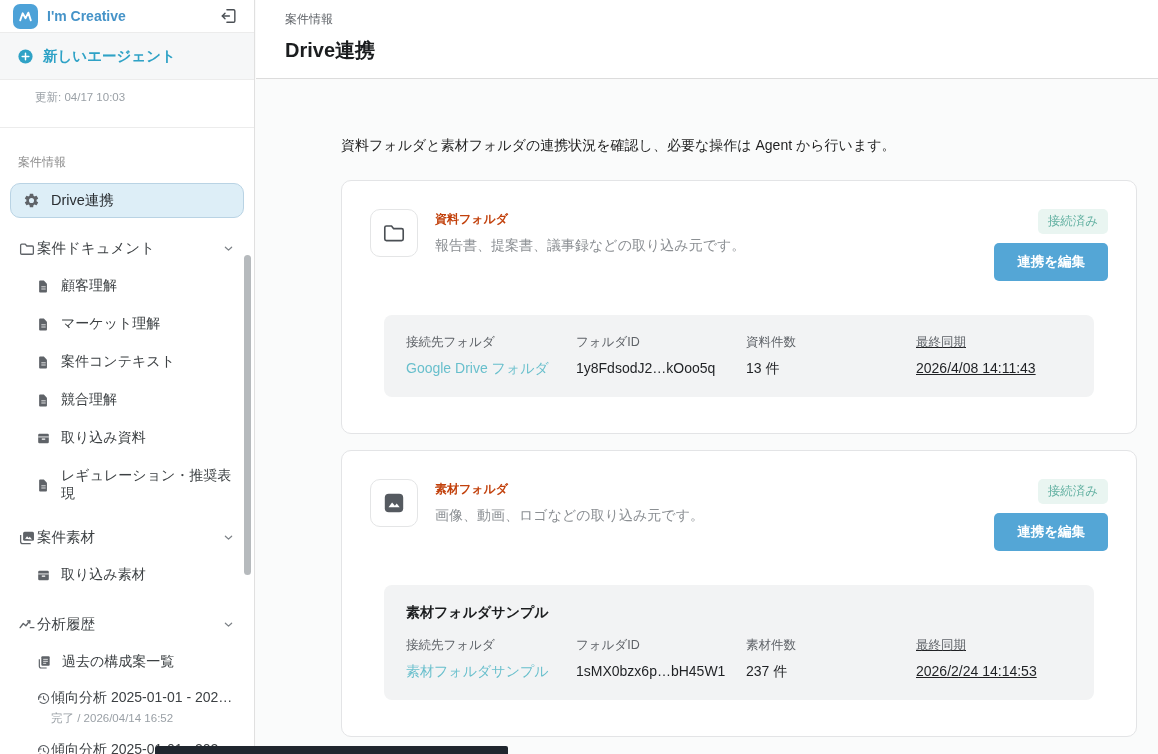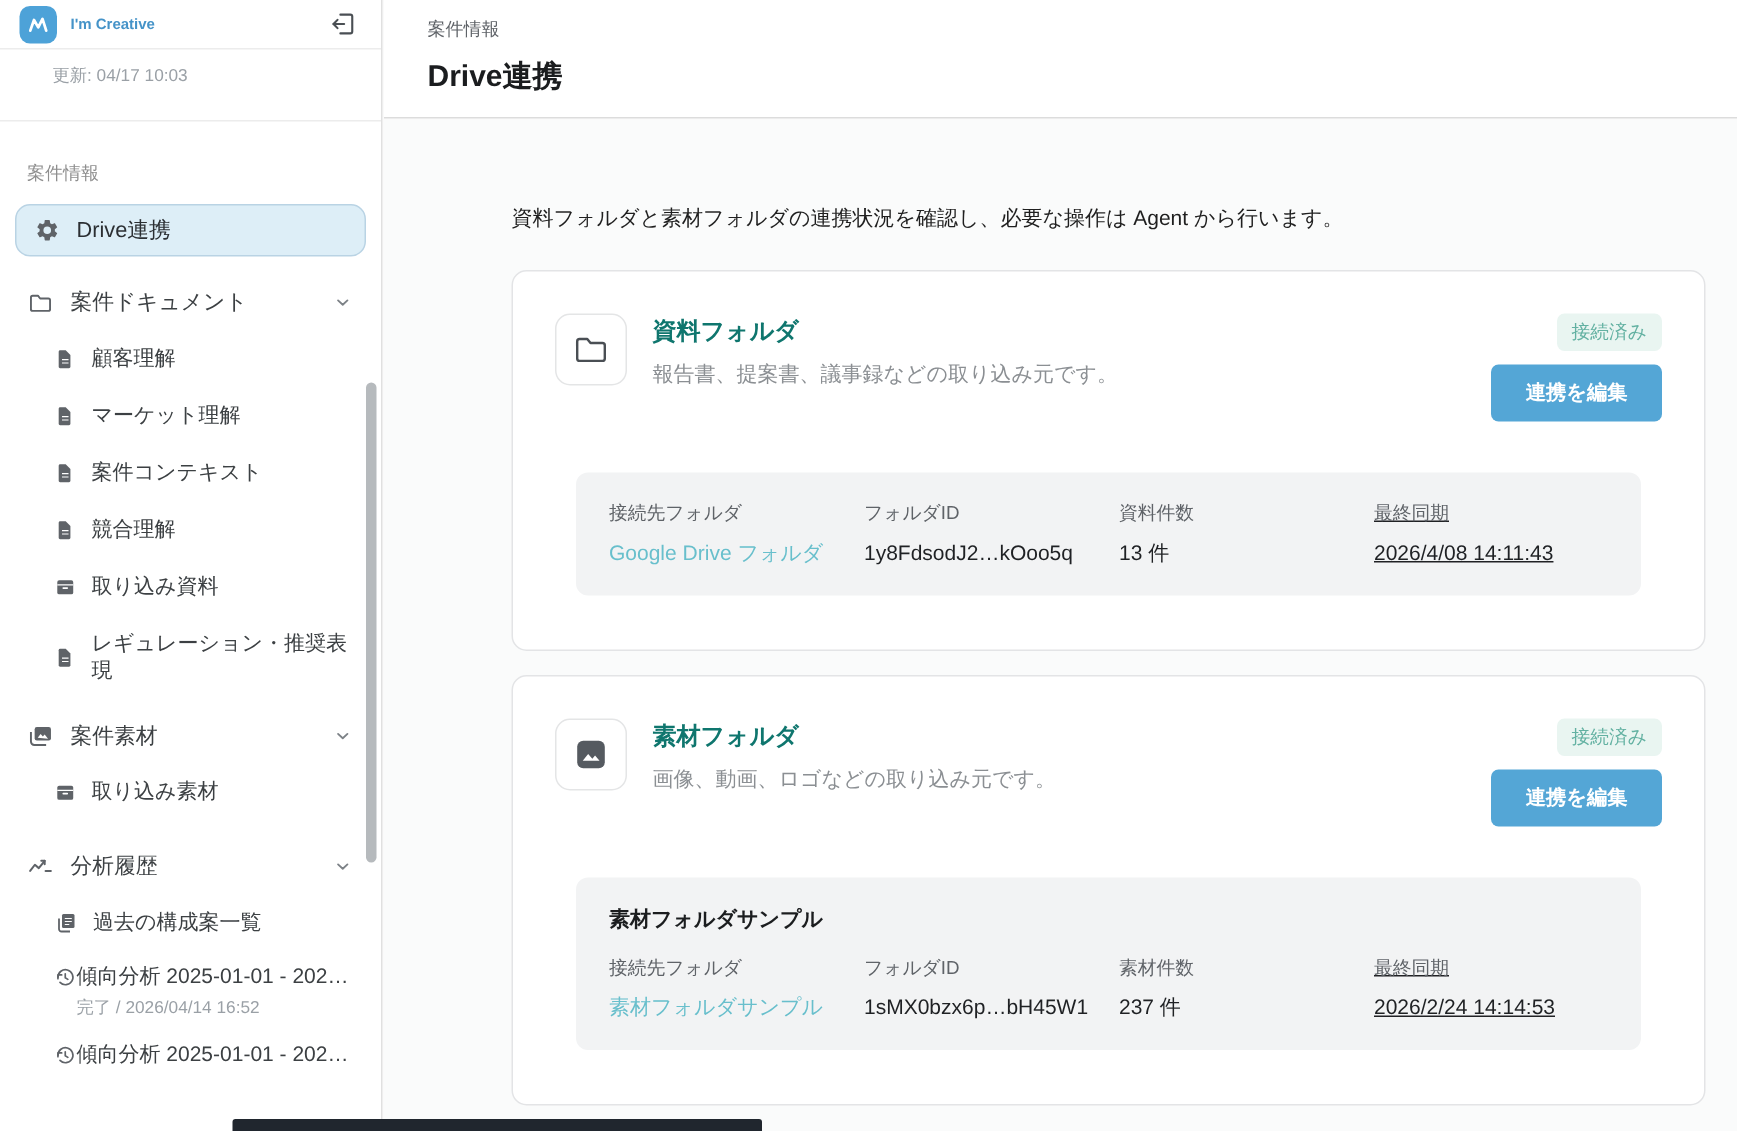"I'm Creative" .logo-text { font-size: 10px -> 14px }
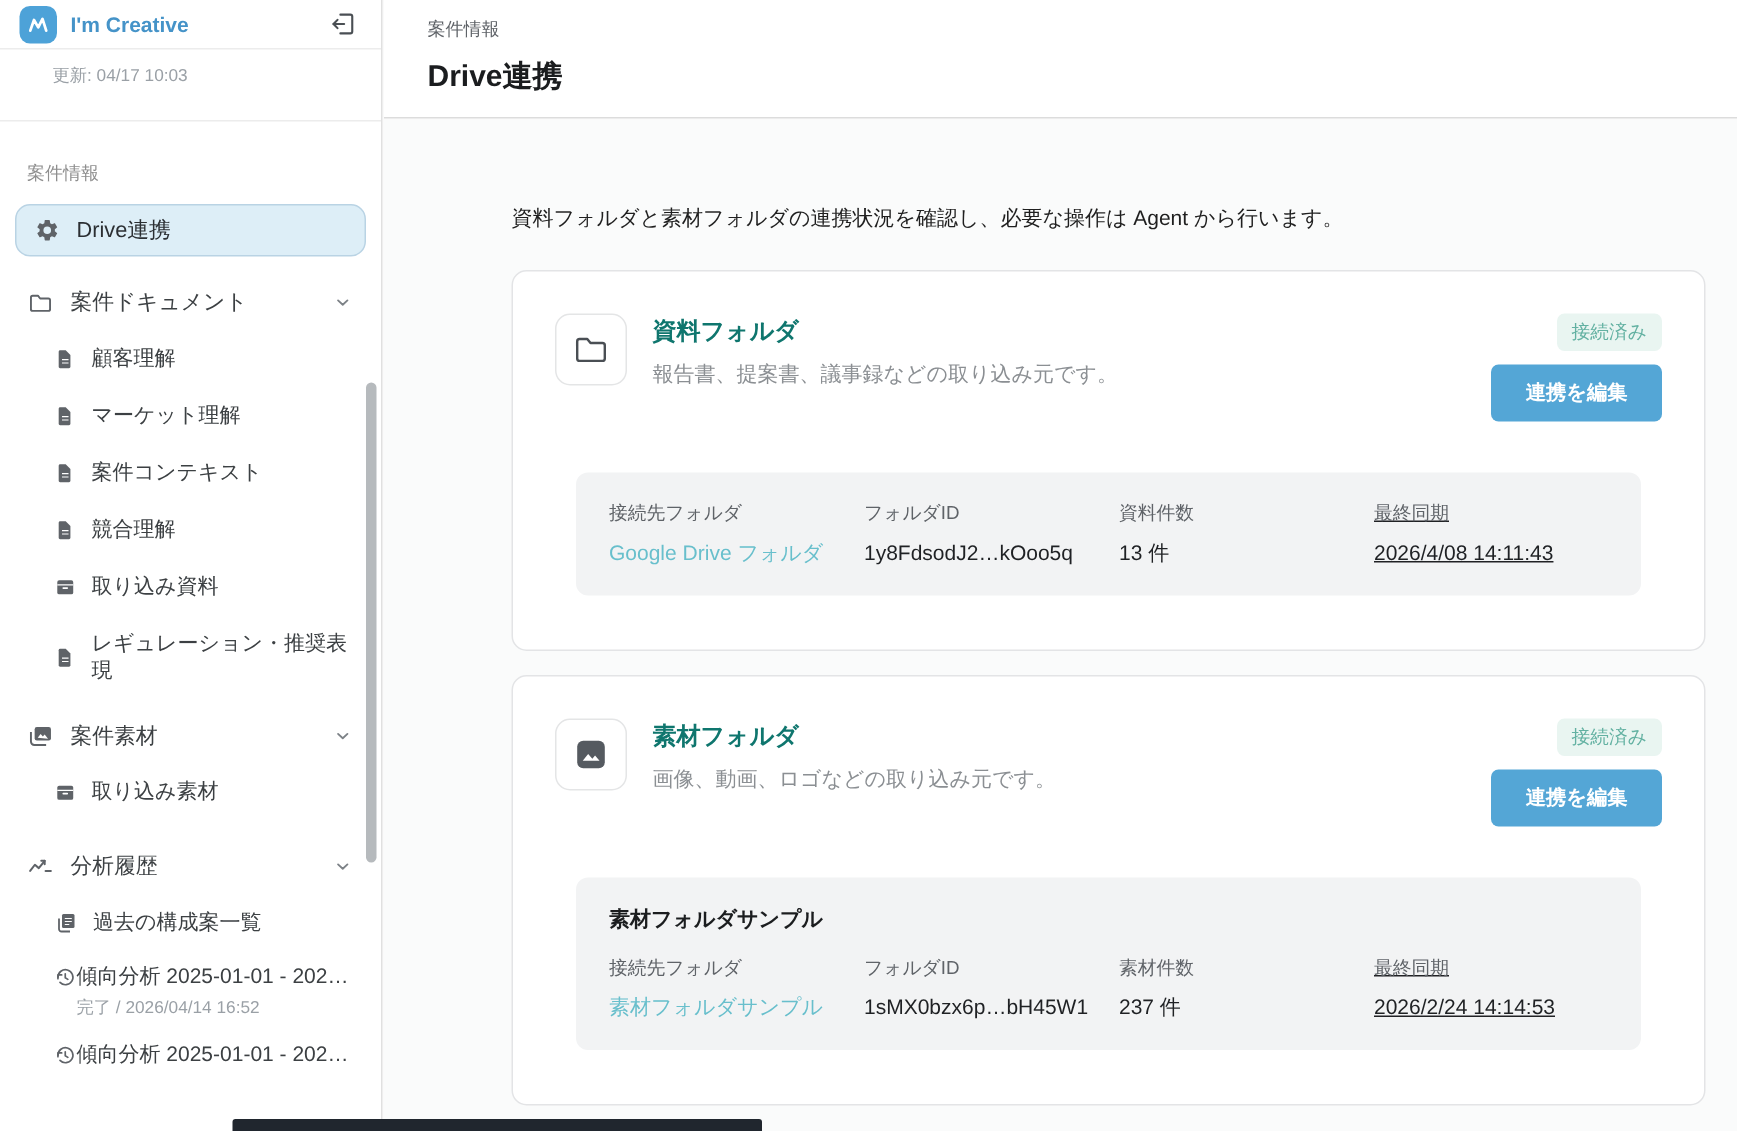"新しいエージェント" button.new-agent-row { html: none -> <button> <span> <svg> <circle></circle> <path></path> </svg> </span> <span>新しいエージェント</span> </button> }
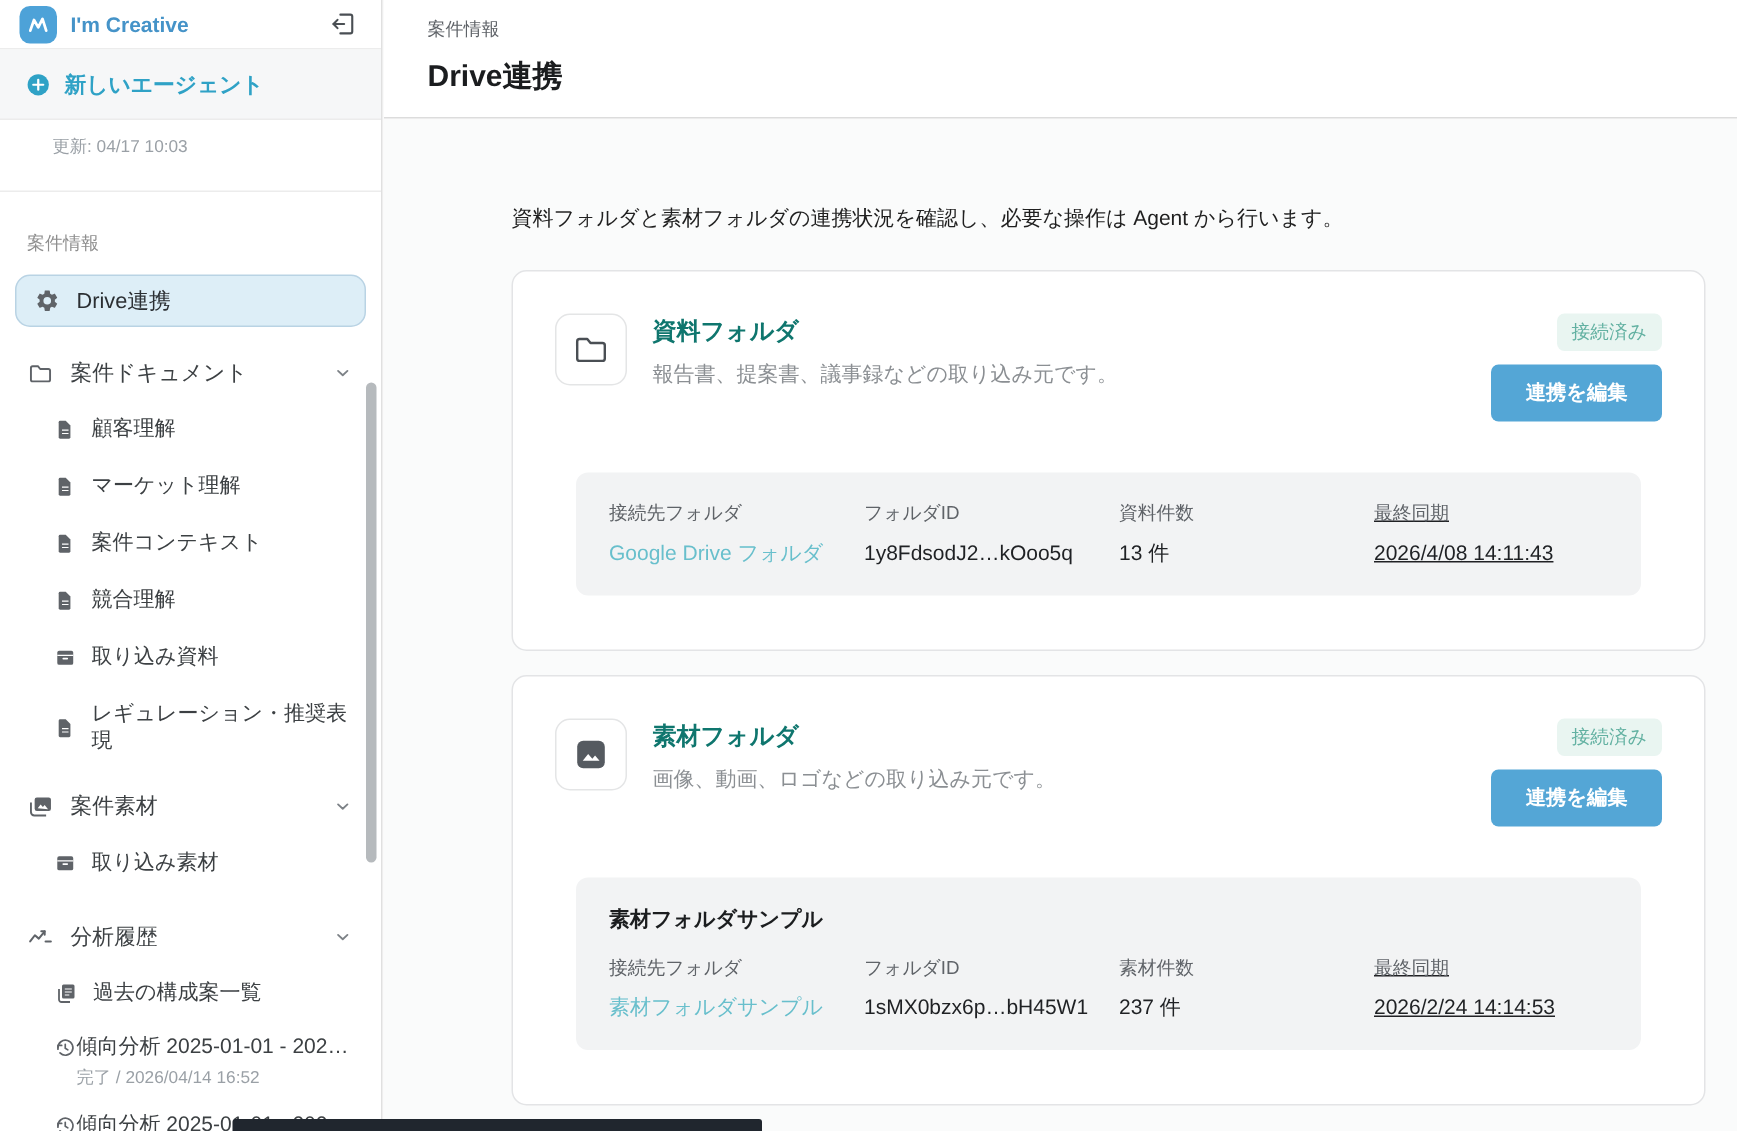"資料フォルダ" .card-title { color: #0f766e -> #c2410c; font-size: 16px -> 12px }
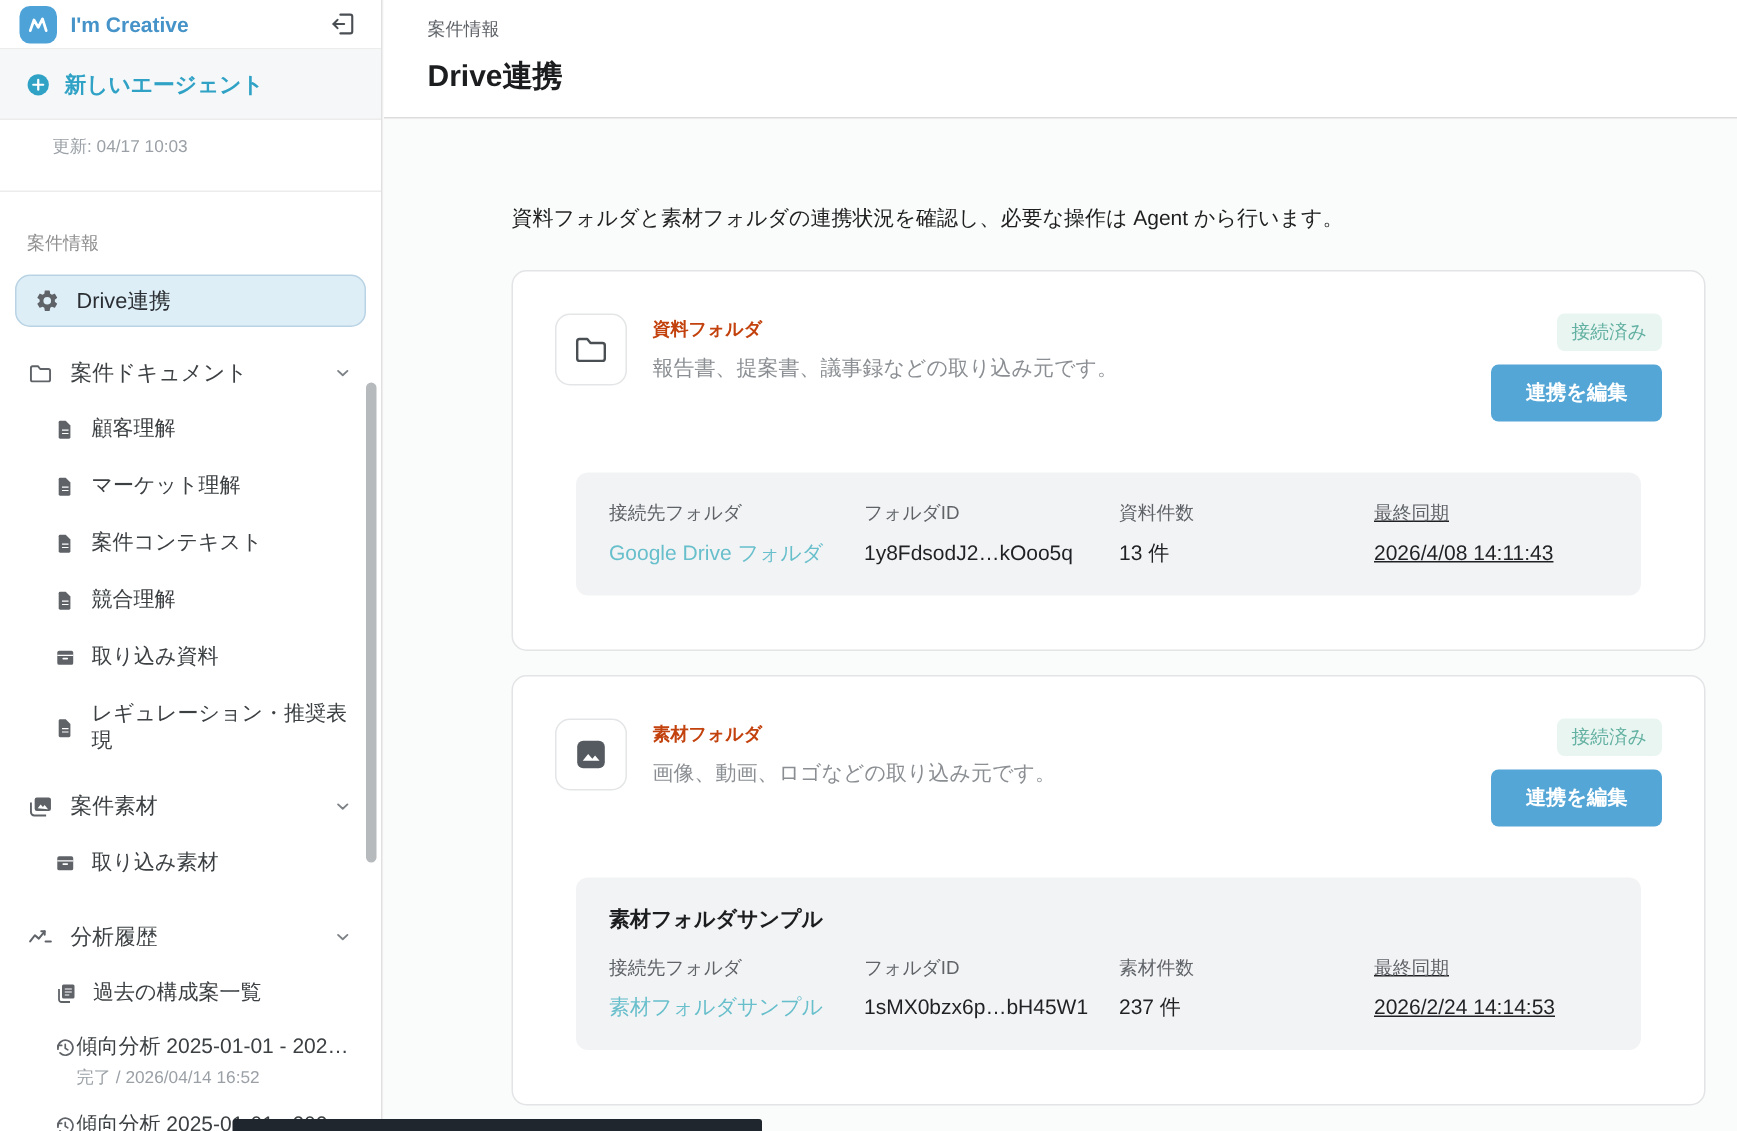"案件ドキュメント" .nav-item { gap: 11px -> 1px }
